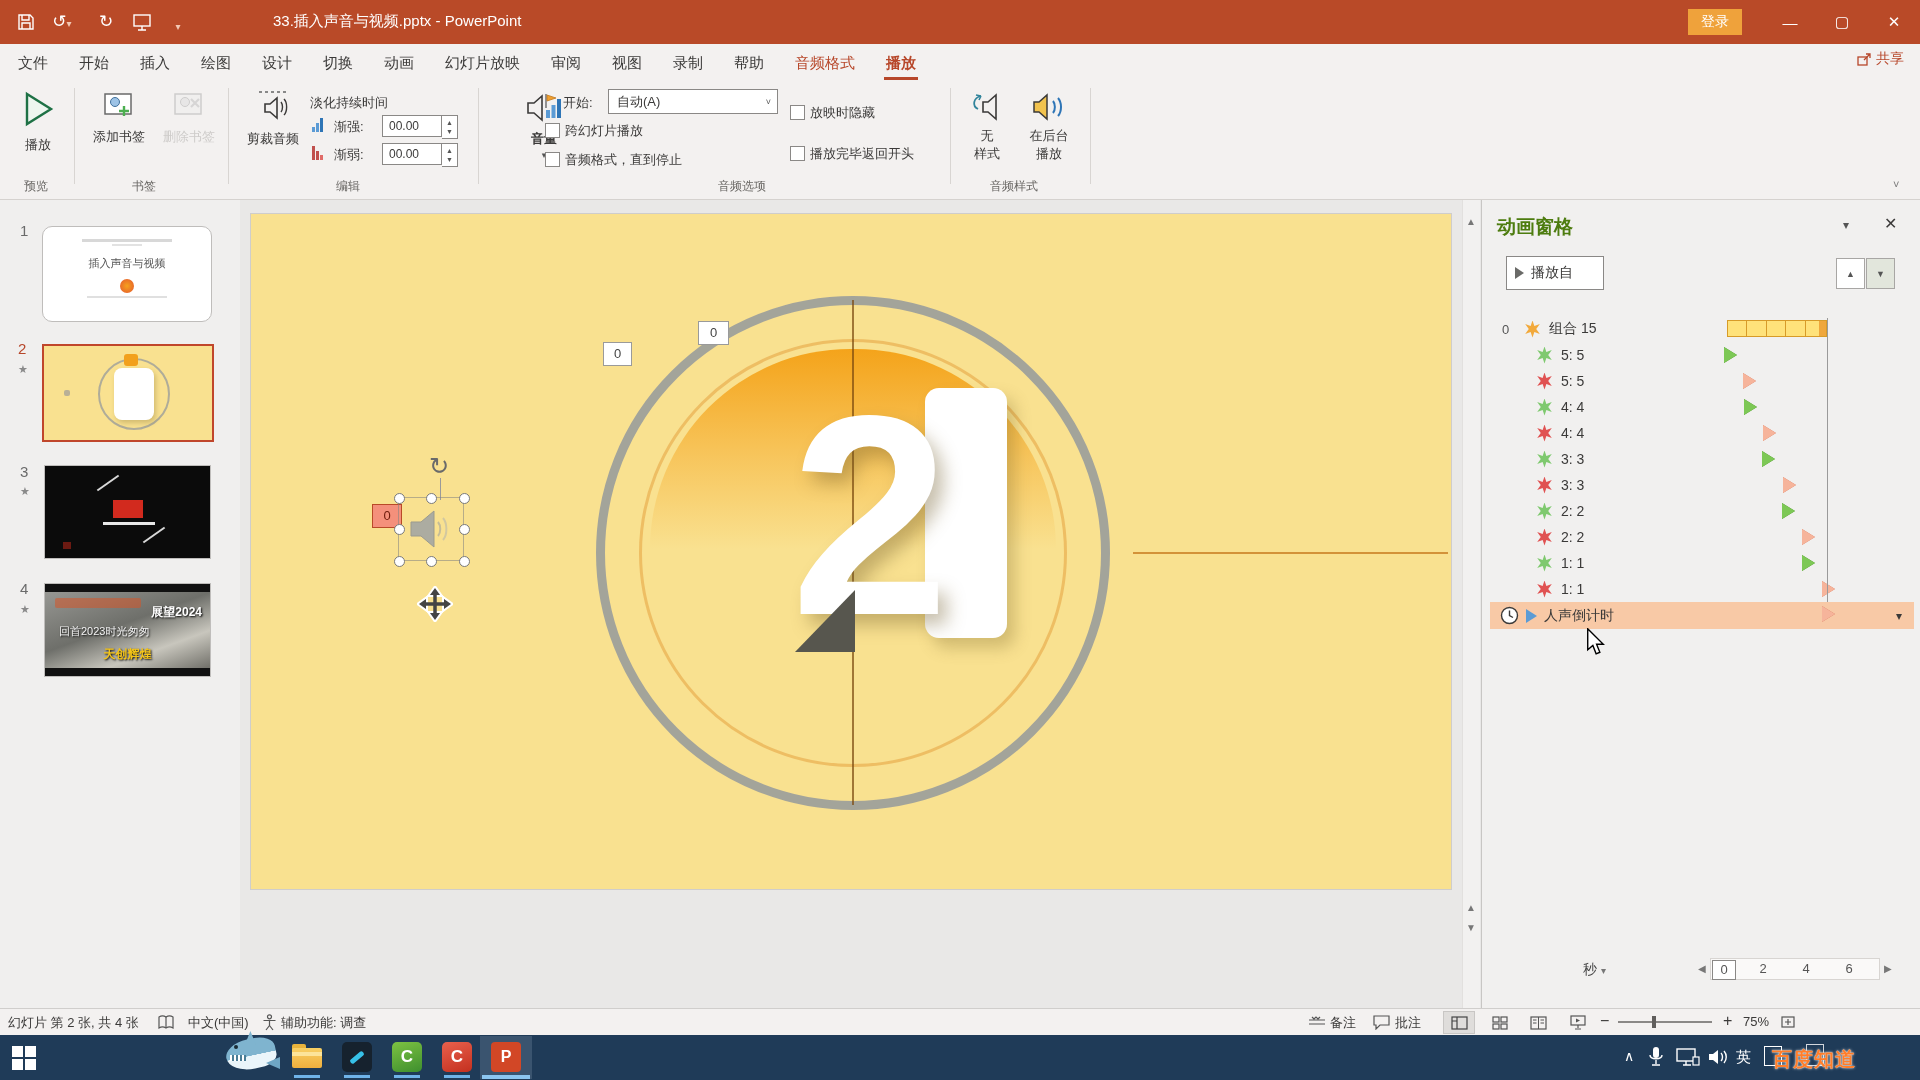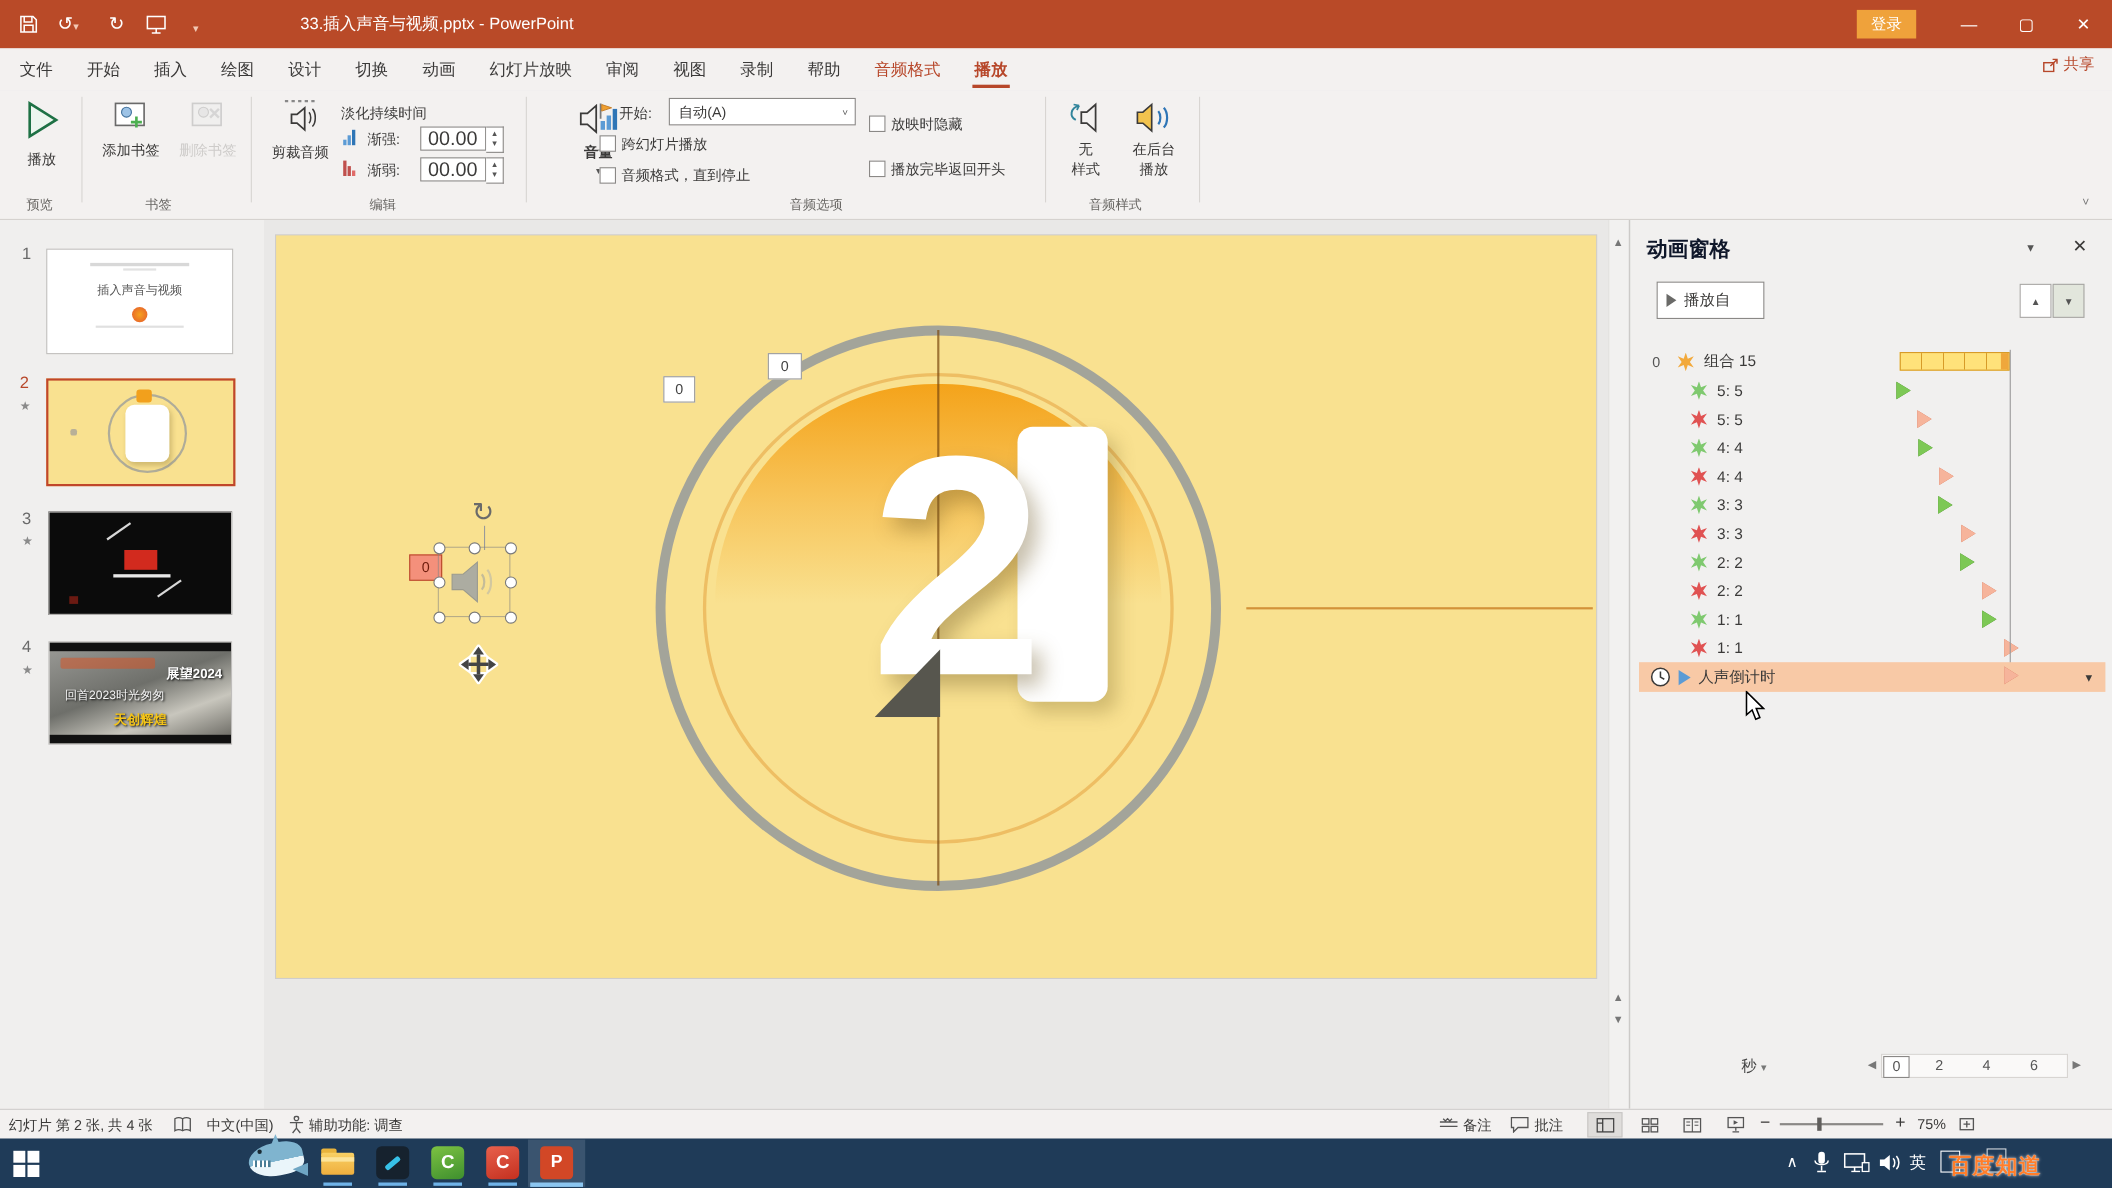"00.00" .spin { font-size: 18px -> 12px }
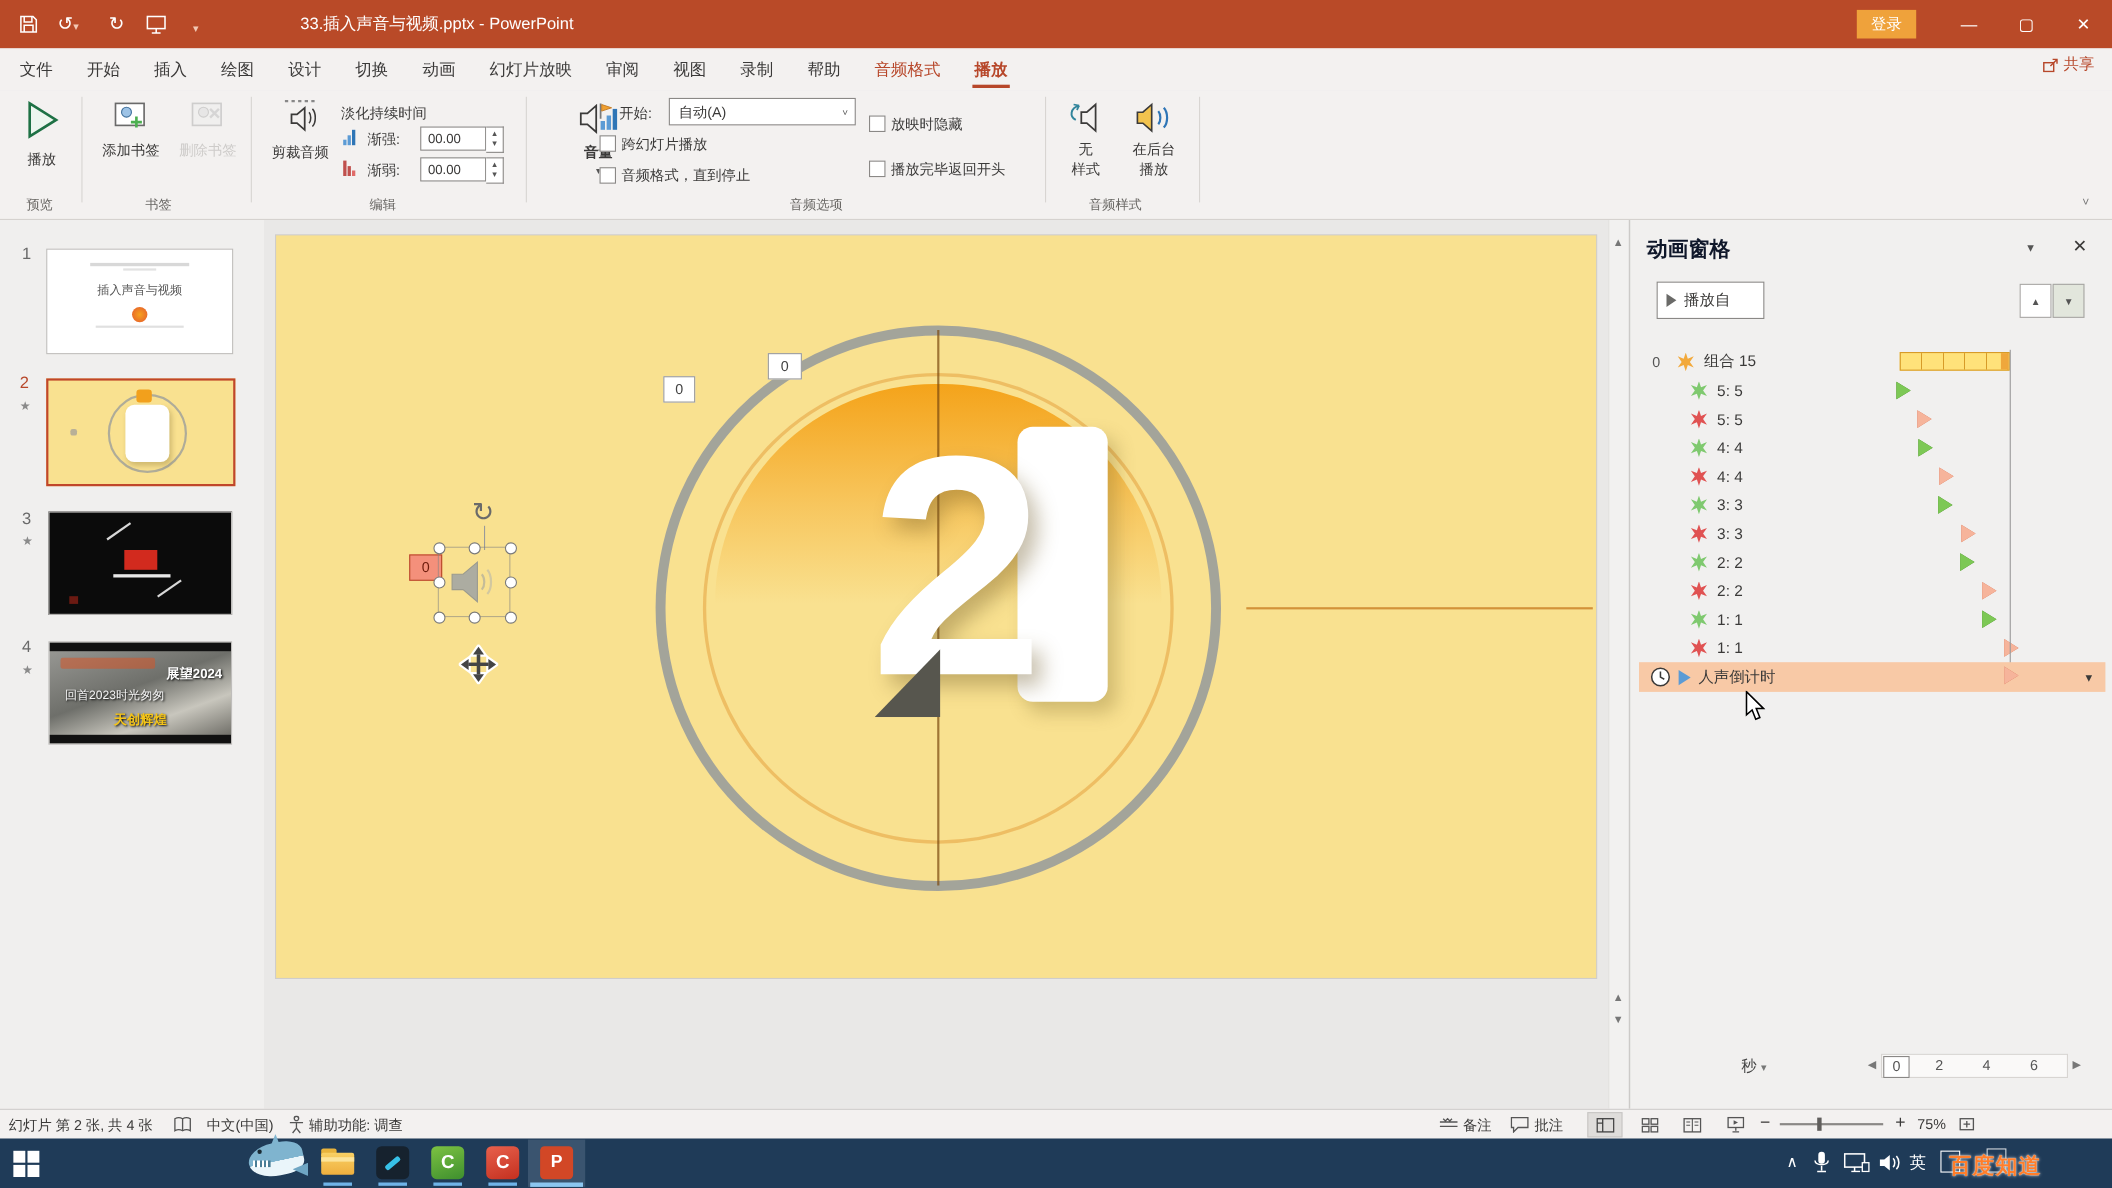"动画窗格" #ap-title { color: #0f172a -> #4d7c0f }
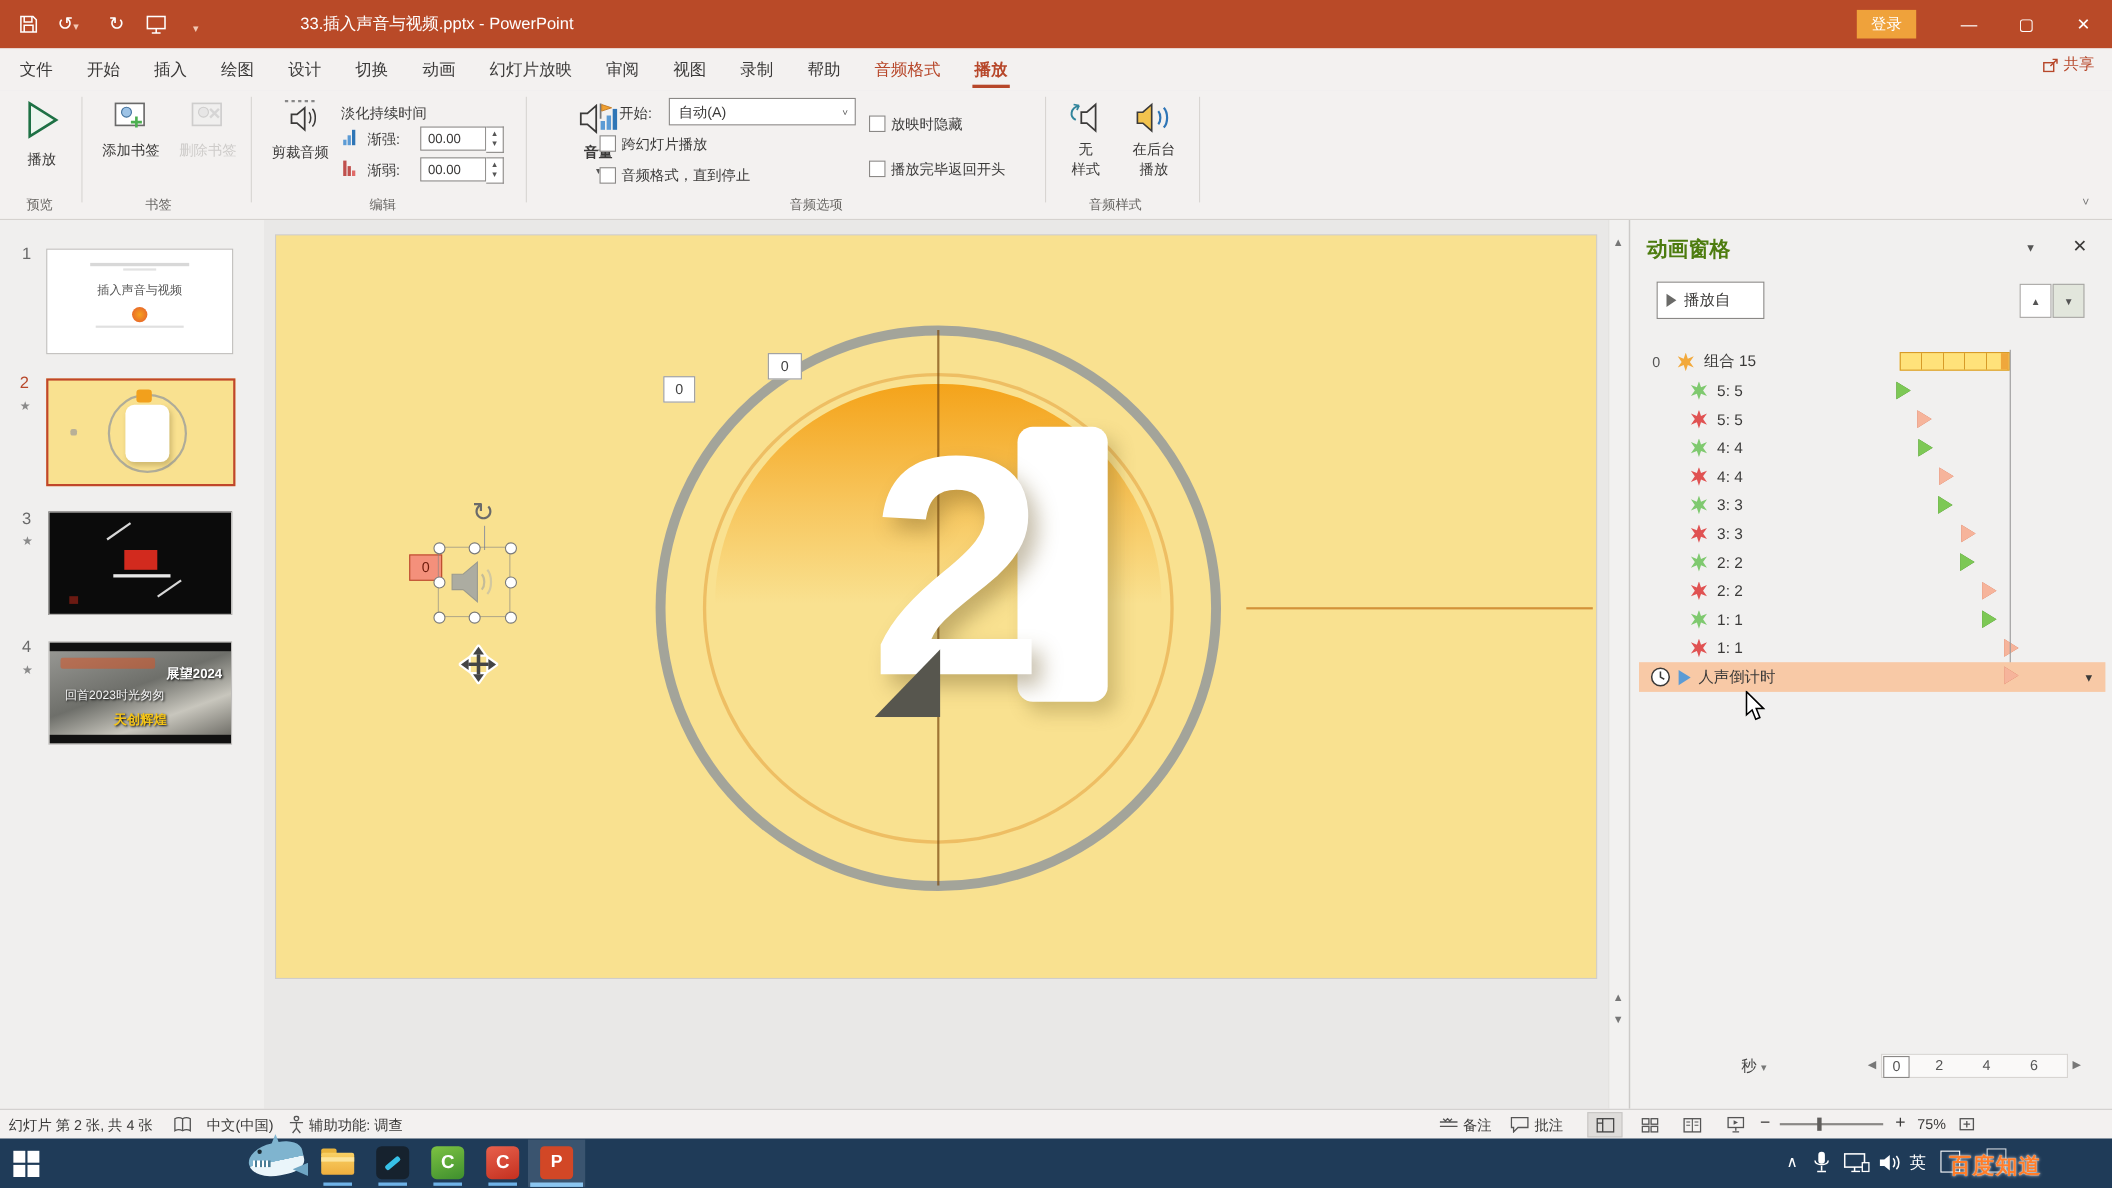"插入声音与视频" div.abs { border-radius: none -> 10px }
